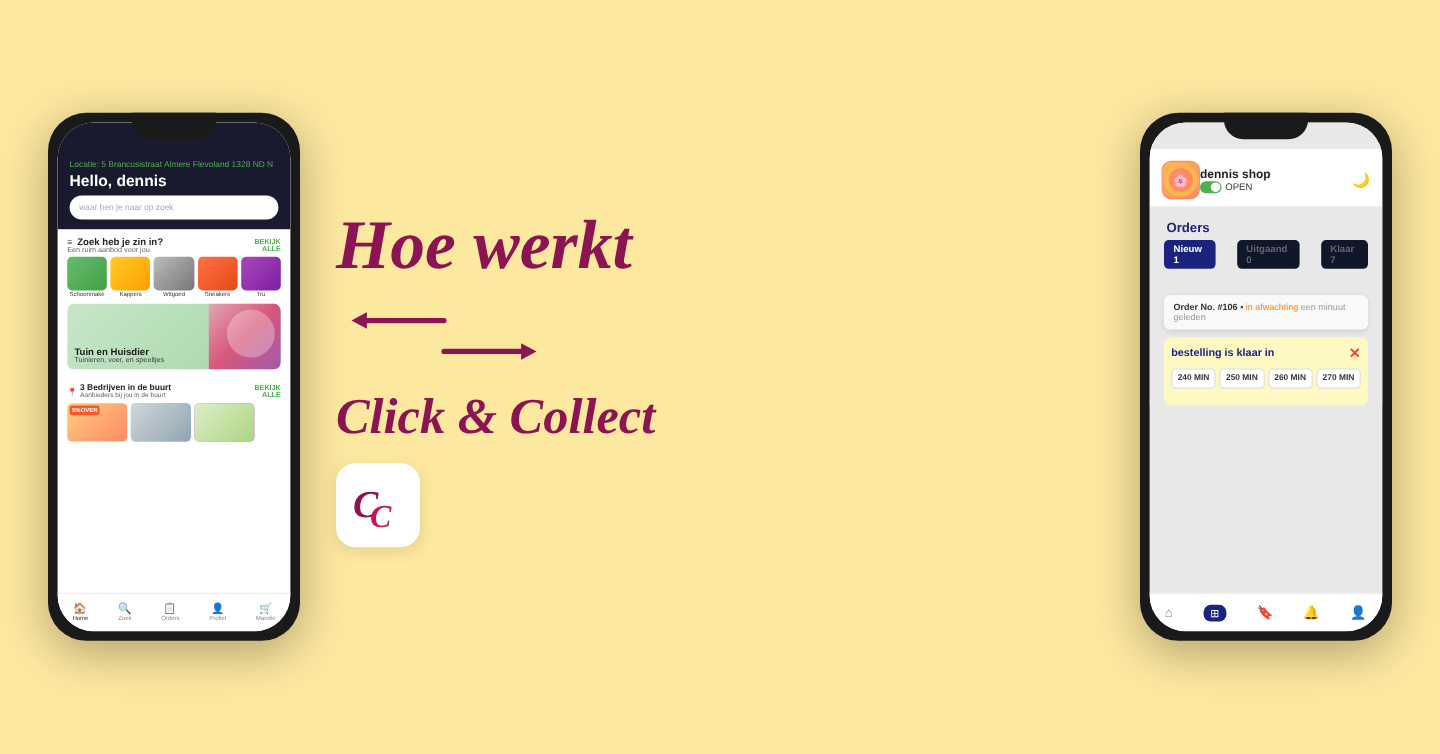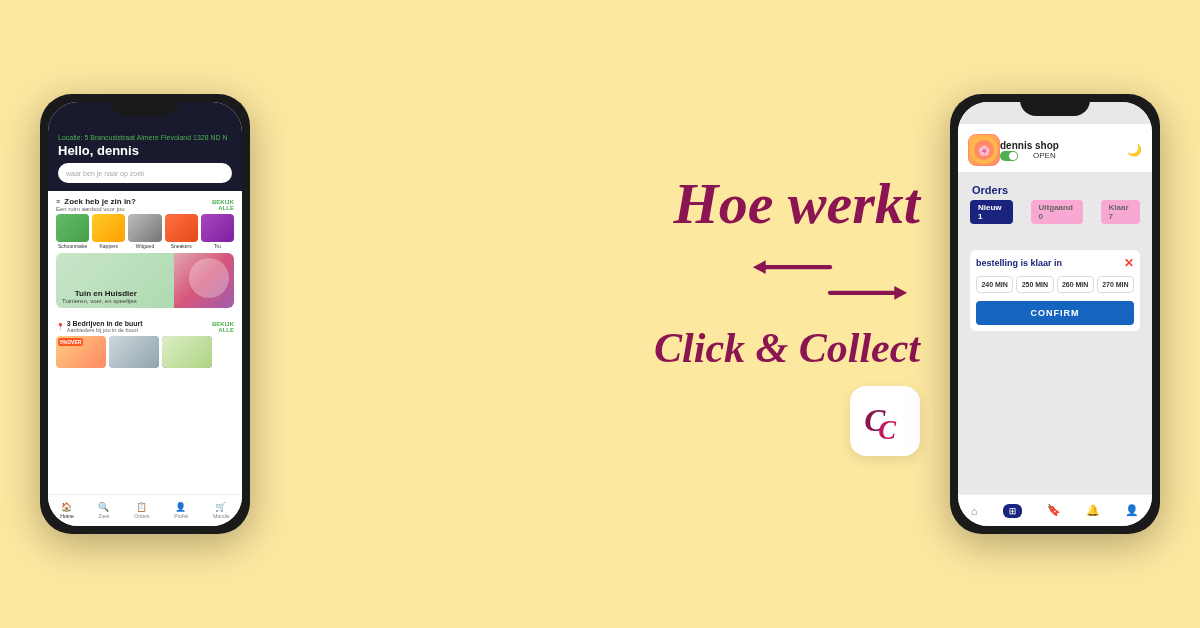"OPEN" .shop-status { gap: 15px -> 3px }
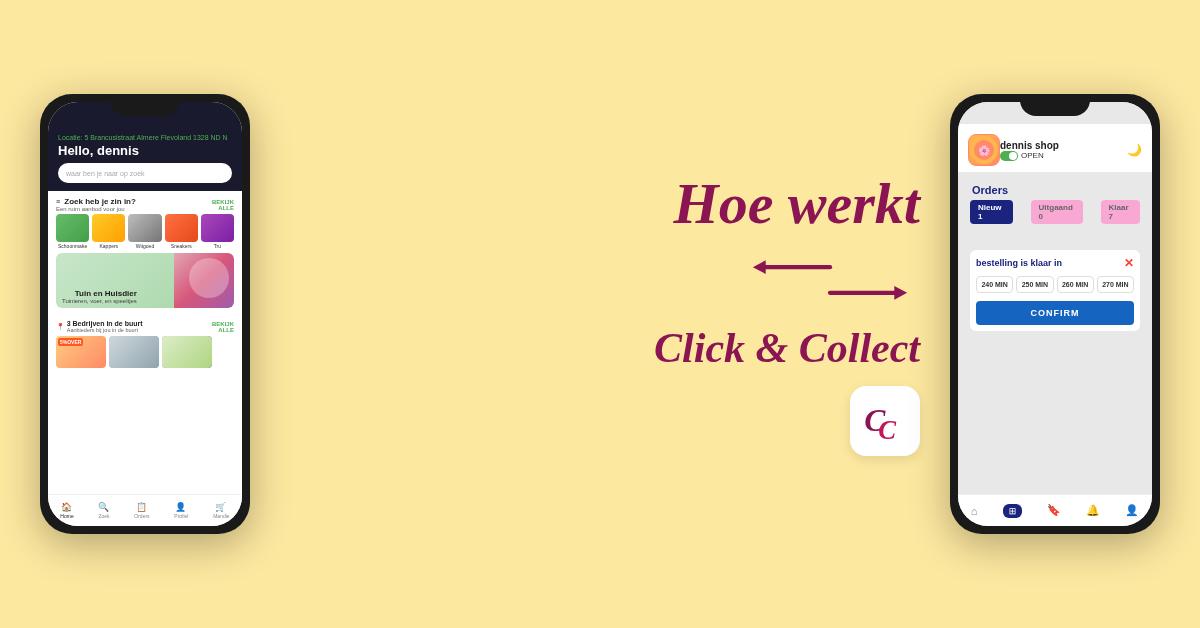"Hoe werkt" .middle-section { align-items: flex-end -> flex-start }
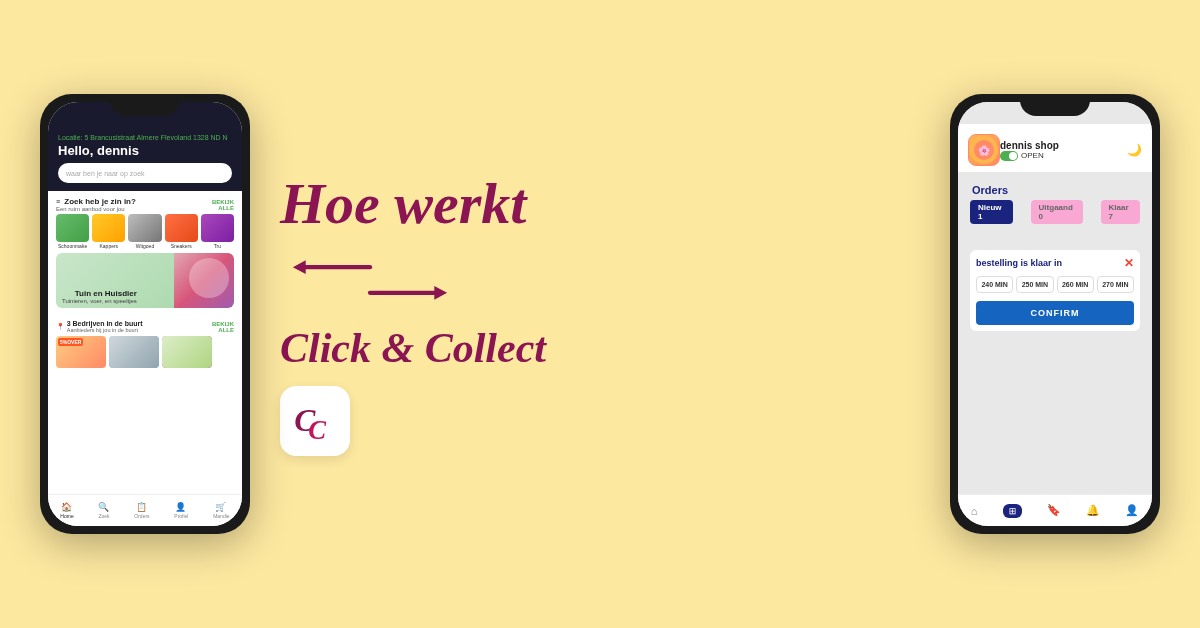"Uitgaand 0" .orders-tab { background: #f9a8d4 -> #0f172a }
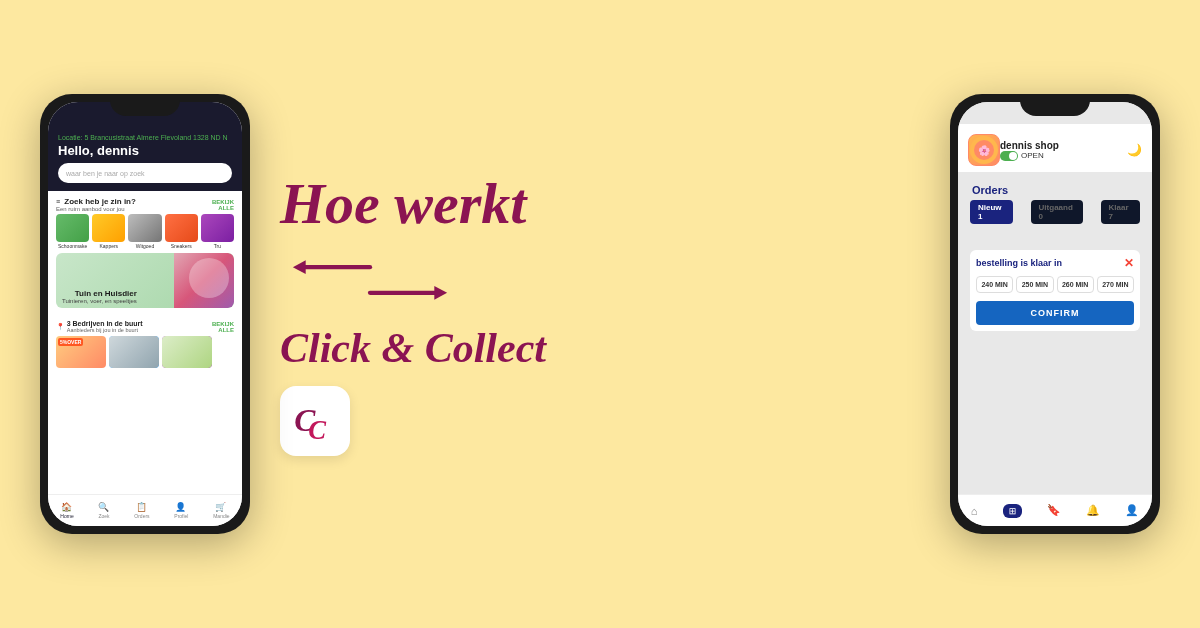"Order No. #106 • in" div.order-card { html: none -> <div> <div> <span>Order No. #106</span> <span> • </span> <span>in afwachting</span> <span> </span> <span>een minuut geleden</span> </div> </div> }
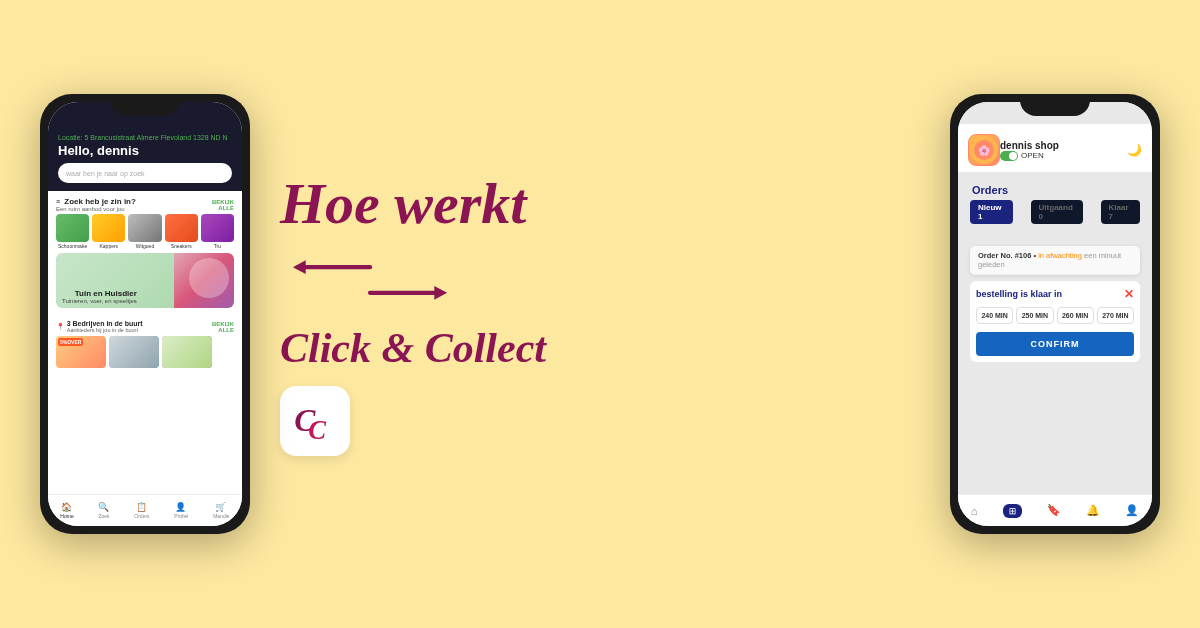"Tuin en Huisdier" .promo-banner { text-align: right -> none }
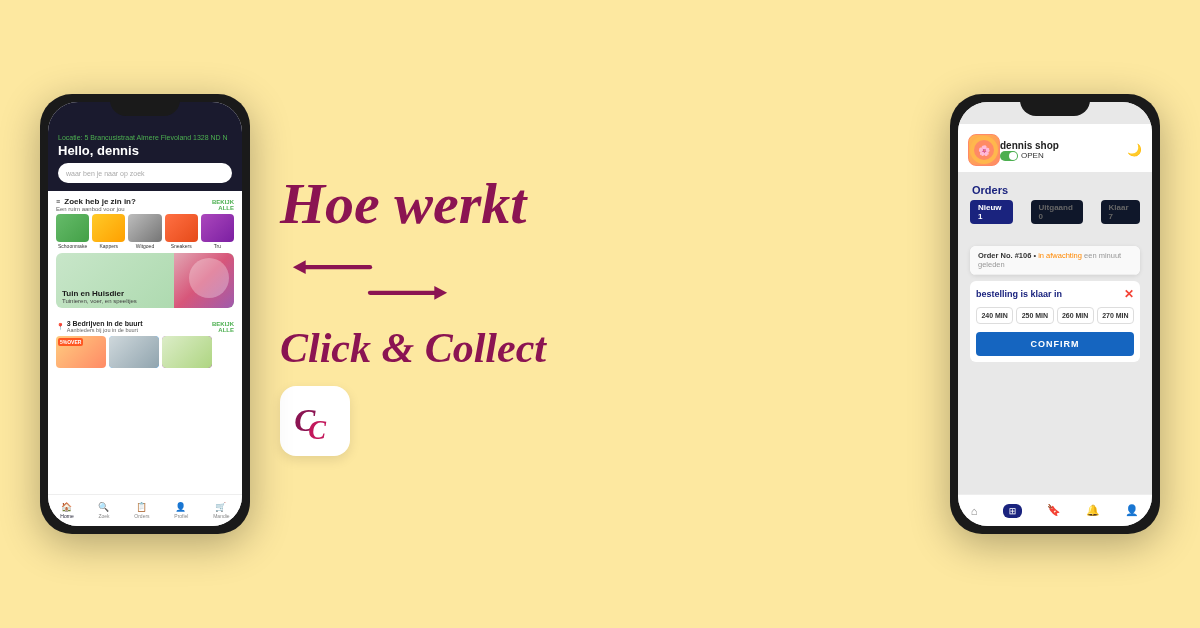"bestelling is klaar in" .order-popup { background: #ffffff -> #fef9c3 }
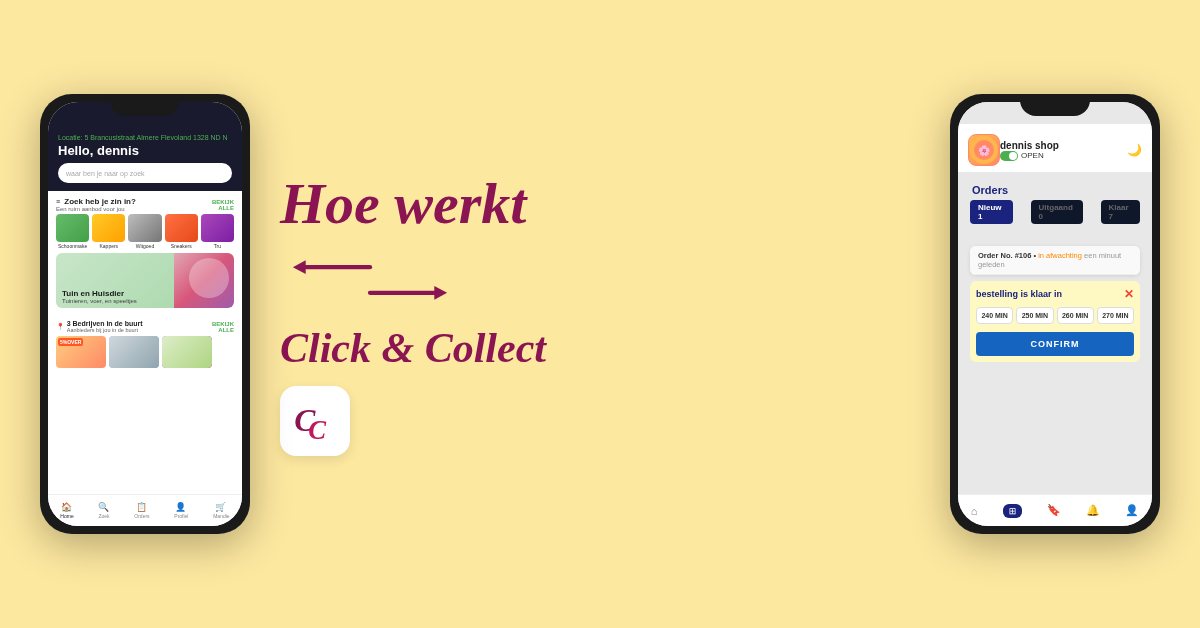"CONFIRM" div.confirm-btn { html: <div>CONFIRM</div> -> none }
